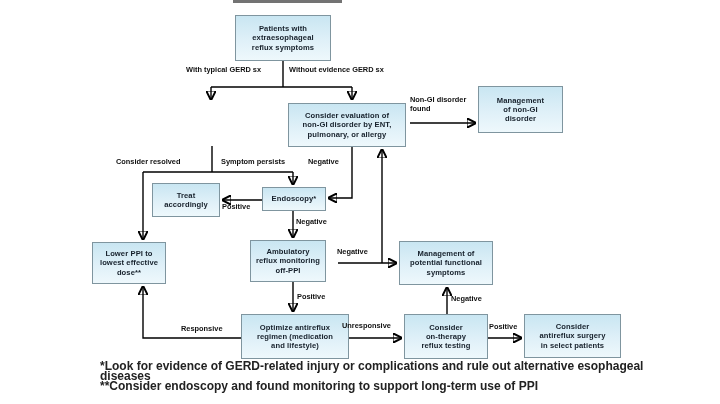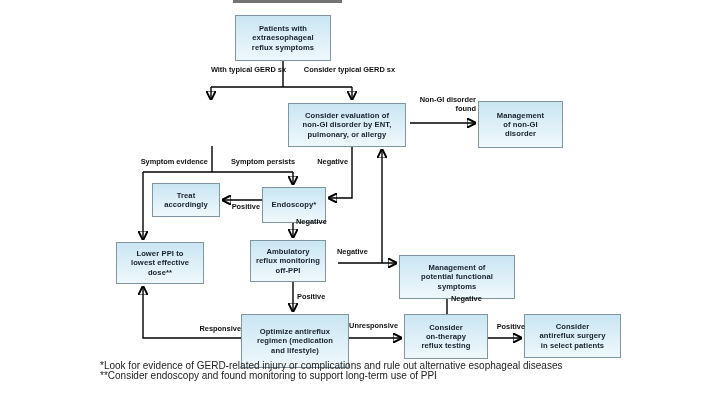"With typical GERD sx" .elabel { text-align: right -> left }
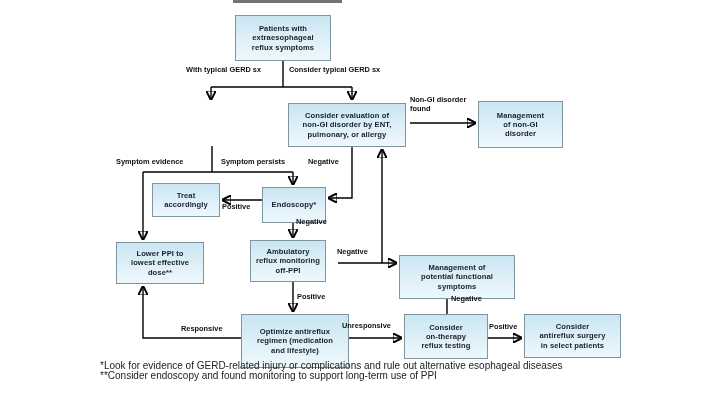"Consider typical GERD sx" div.elabel { text: Consider typical -> Without evidence }
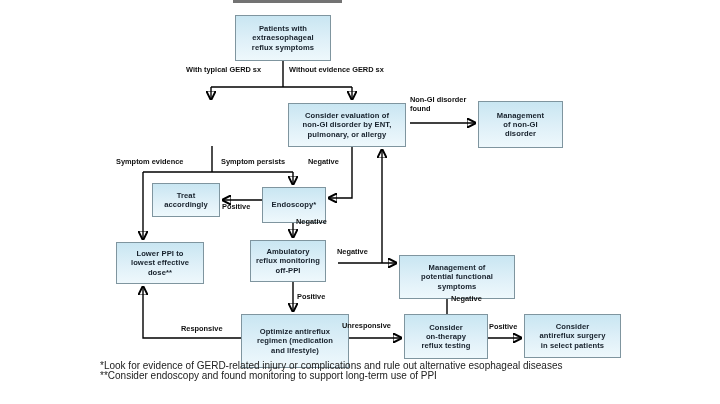"Management" div.node { top: 101px -> 86px }
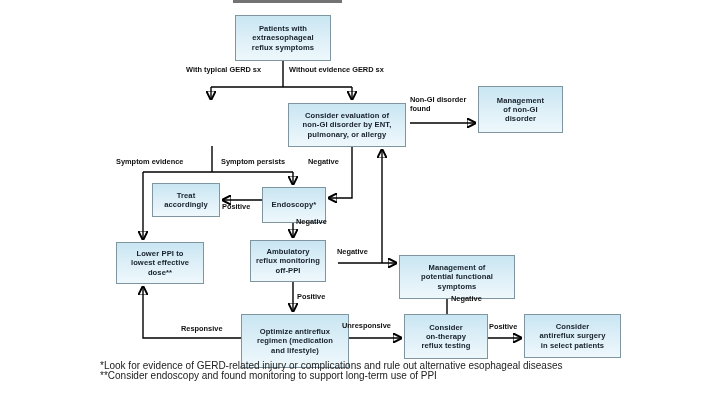"Symptom evidence" div.elabel { text: Symptom evidence -> Consider resolved }
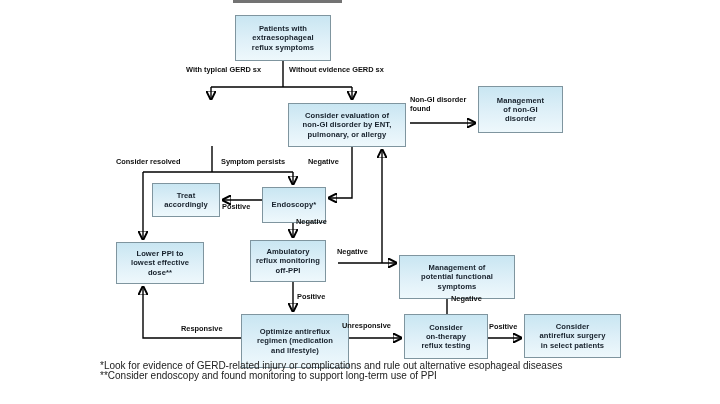"Endoscopy*" div.node { height: 36px -> 24px }
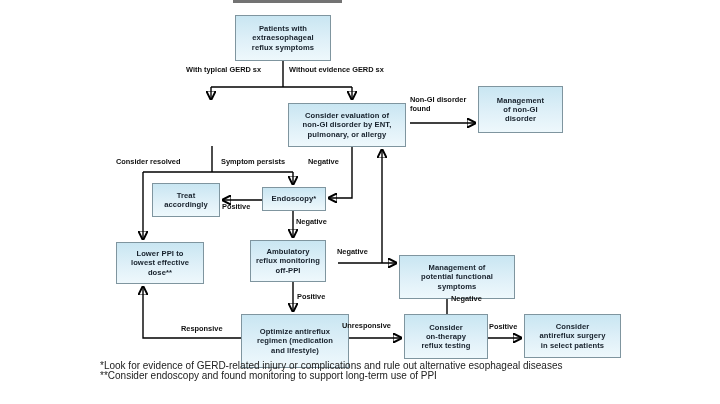"Lower PPI to" div.node { left: 116px -> 92px; width: 88px -> 74px }
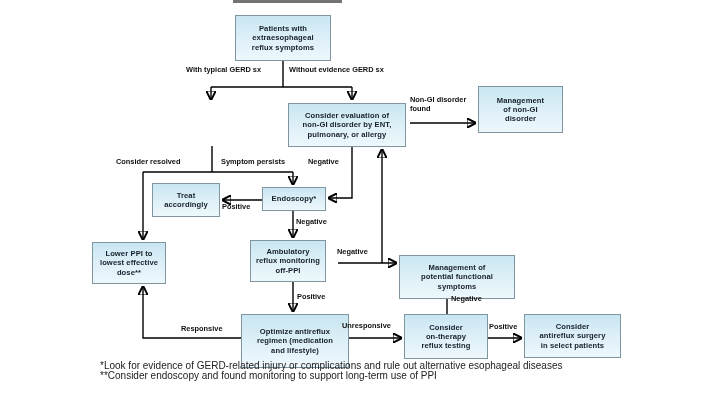"Management of" div.node { top: 255px -> 241px; width: 116px -> 94px }
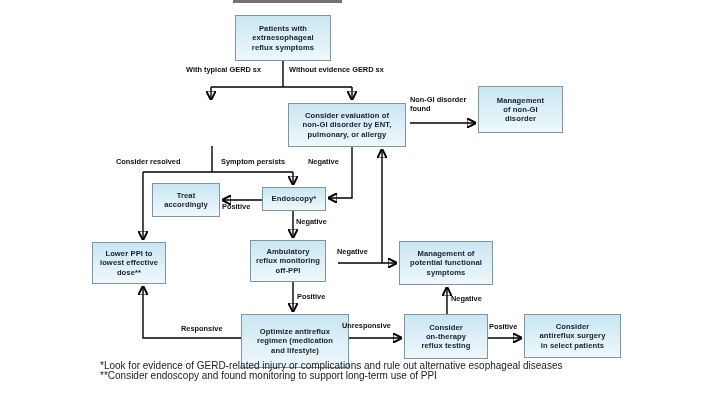"Optimize antireflux" div.node { height: 54px -> 45px }
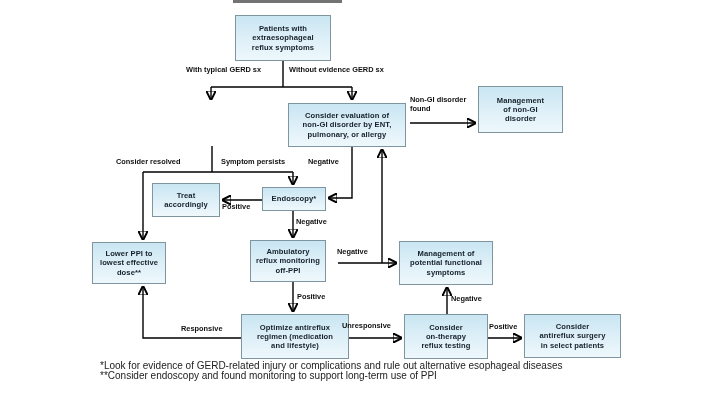"*Look for evidence of GERD-related" .footnotes div { font-size: 10px -> 12px; font-weight: normal -> bold }
